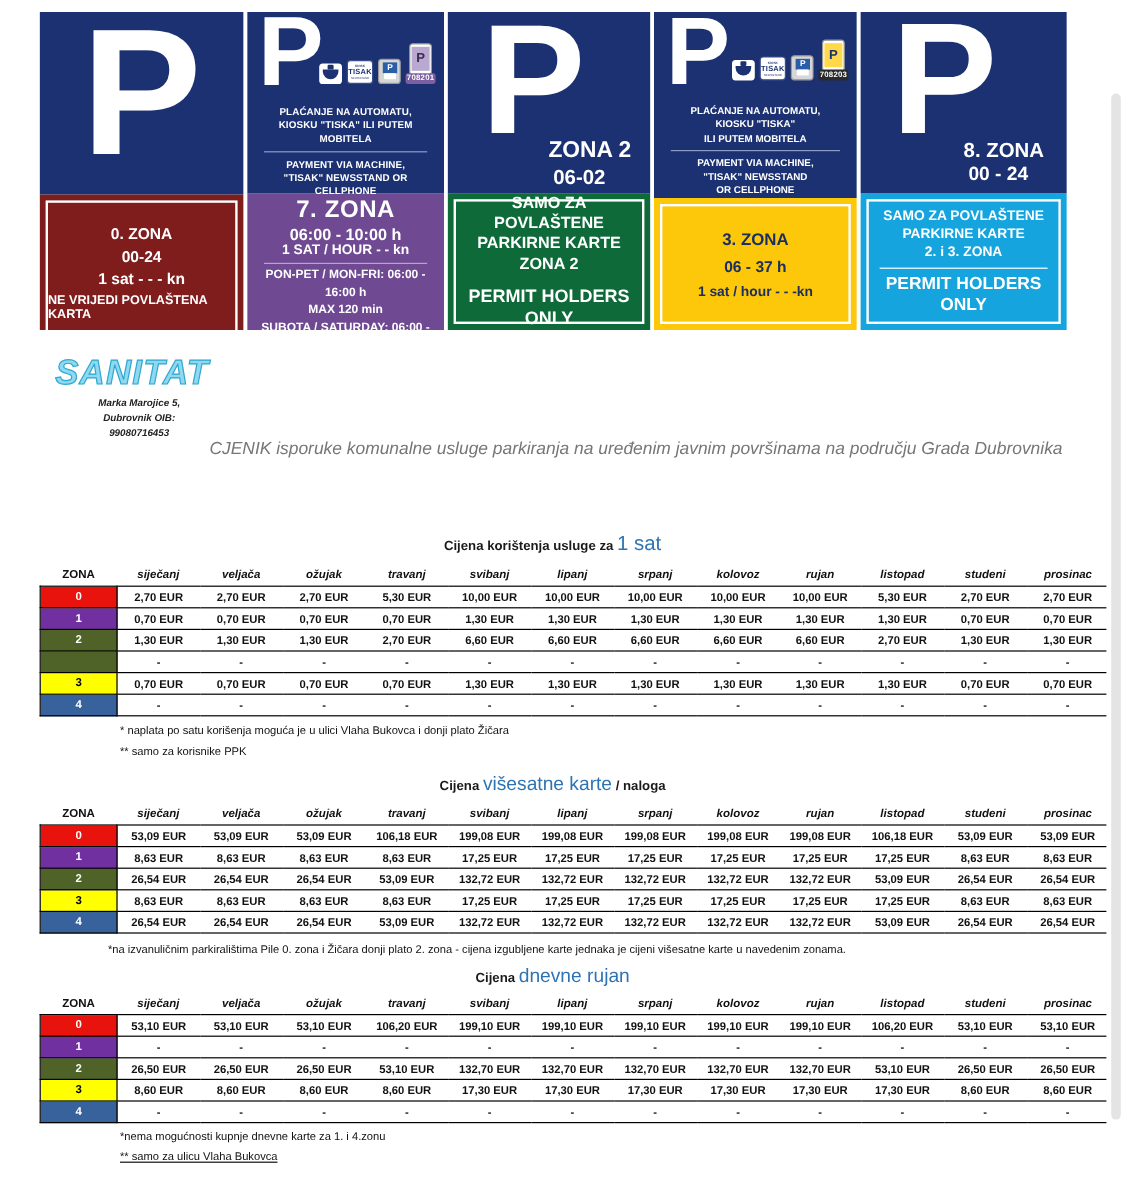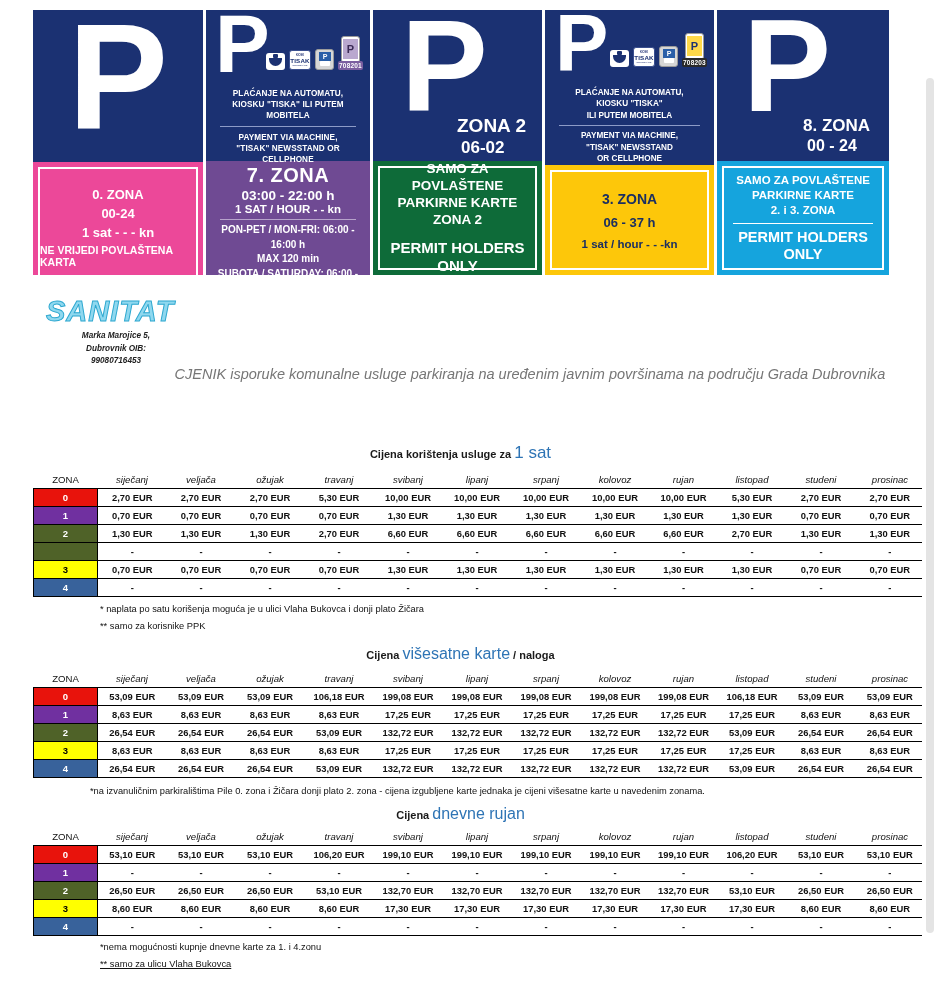"0. ZONA" .s0 .bot { background: #ec4899 -> #7f1d1d }
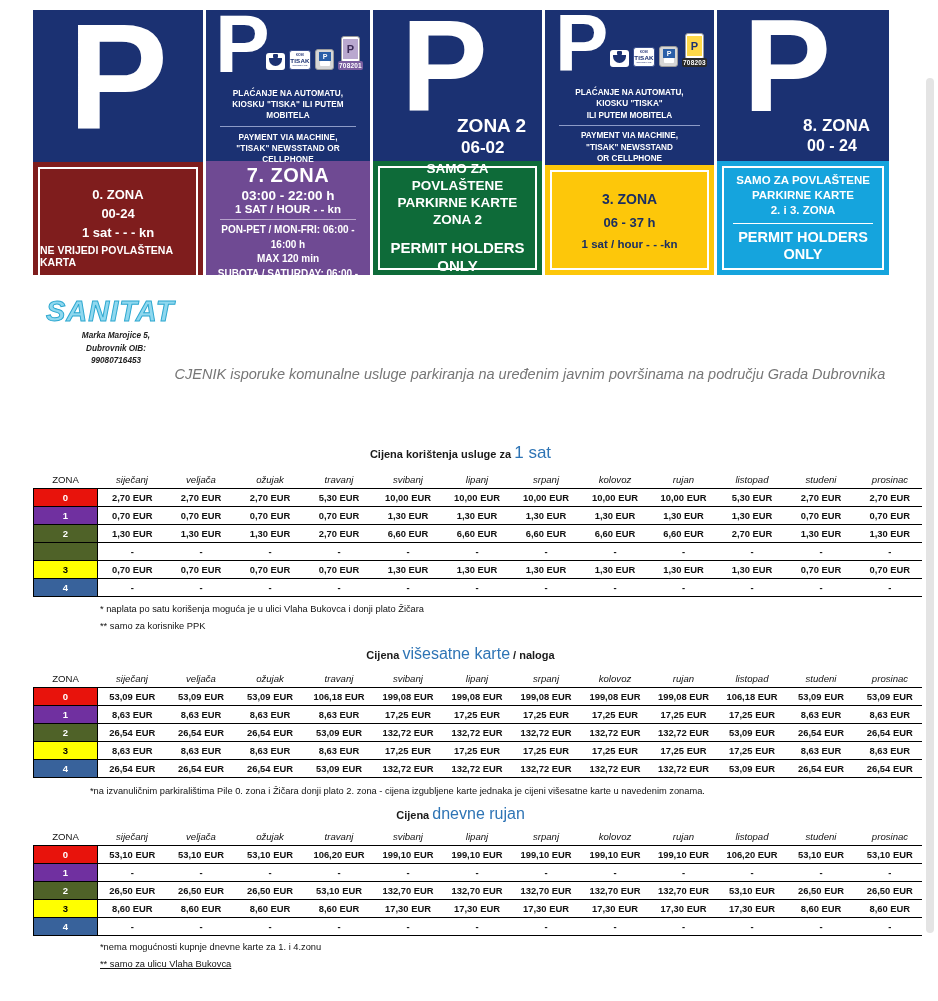"03:00 - 22:00 h" div.h { text: 03:00 - 22:00 -> 06:00 - 10:00 }
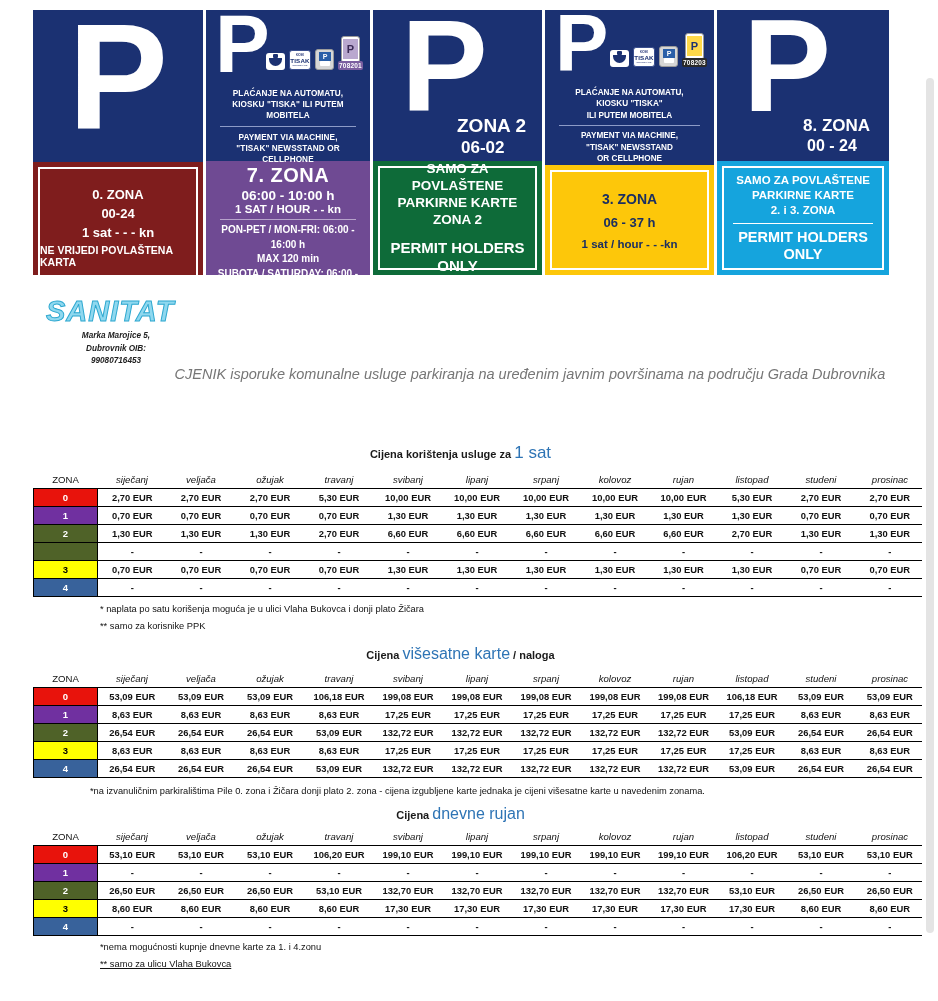"ZONA" table.pt th { font-weight: normal -> bold }
